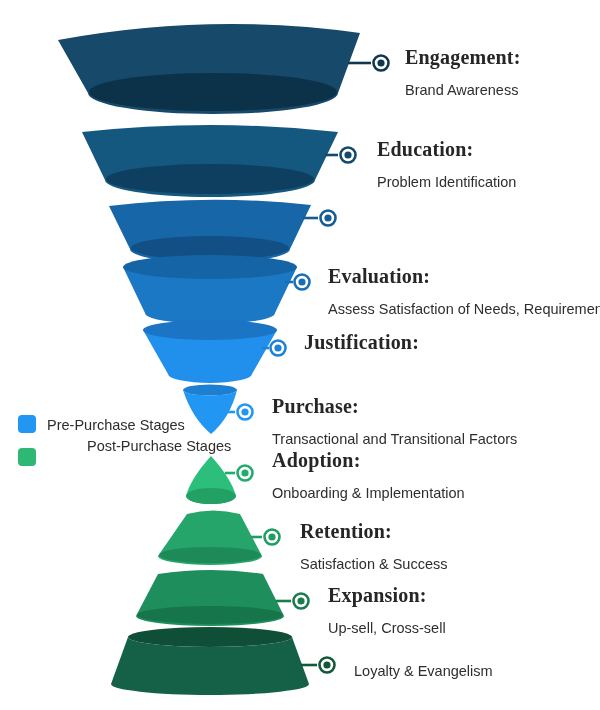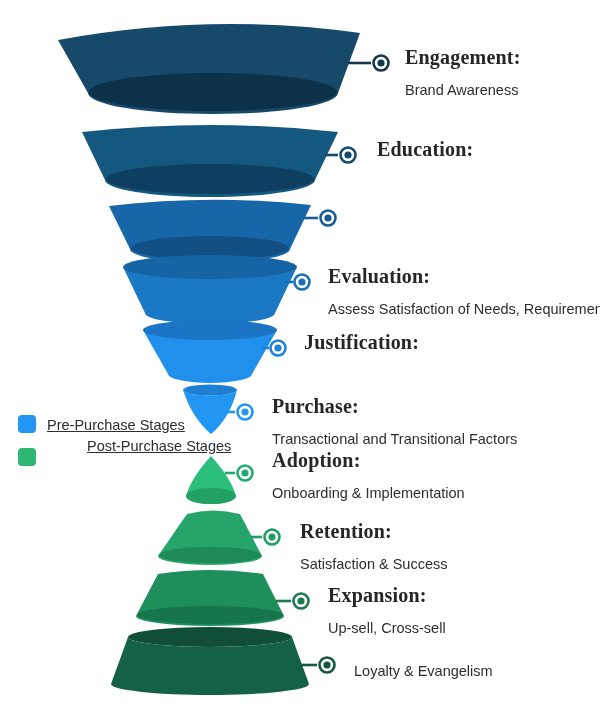"Problem Identification" div.sub { html: none -> <div>Problem Identification</div> }
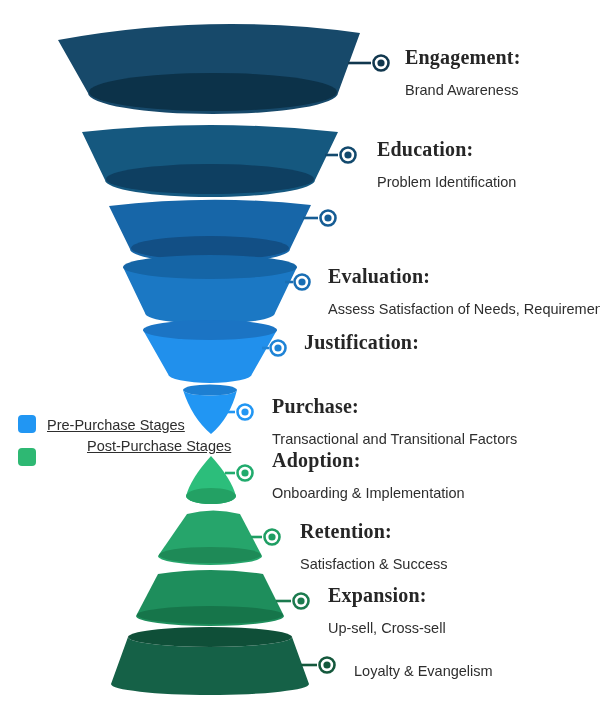"Pre-Purchase Stages" .legend-label { text-decoration: underline -> none }
